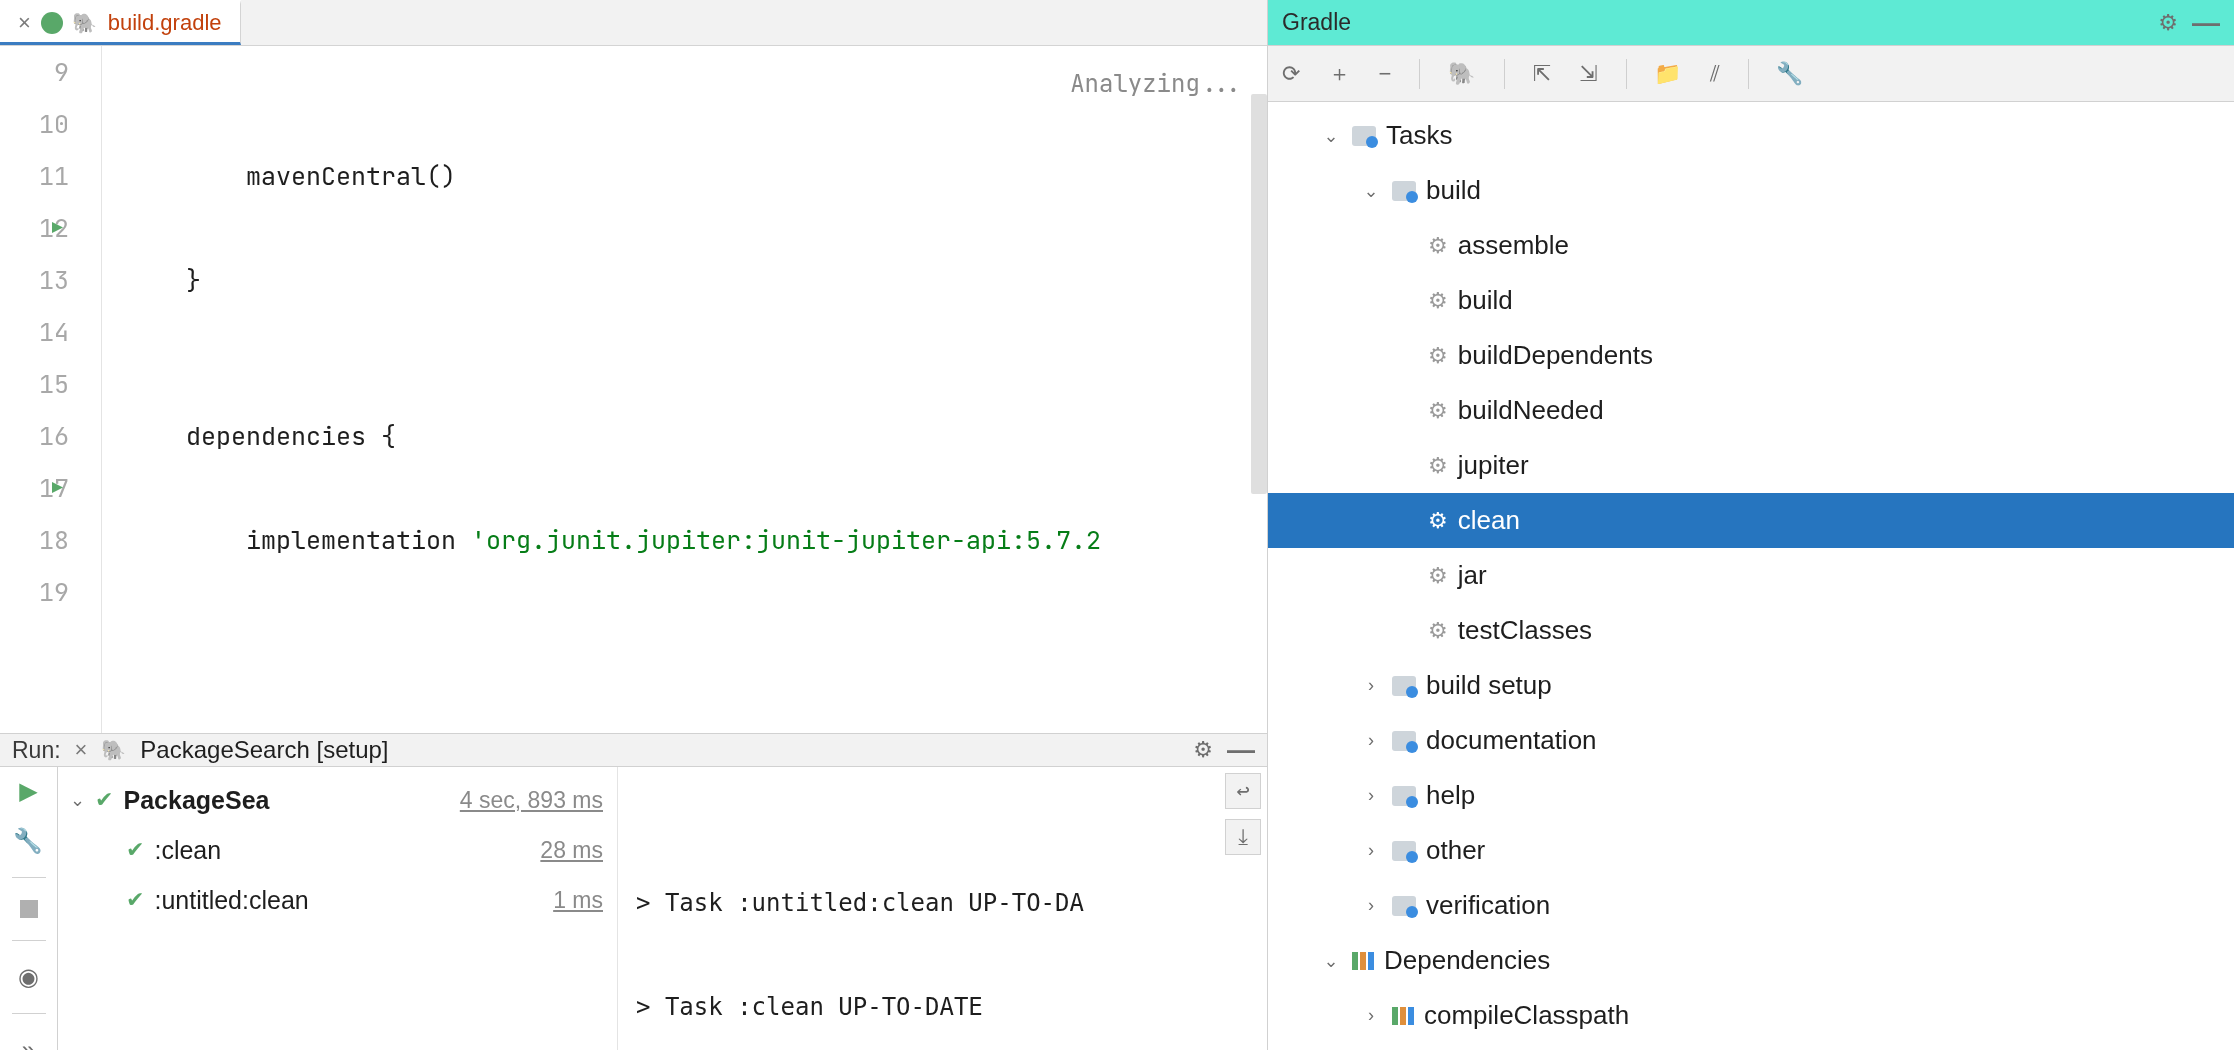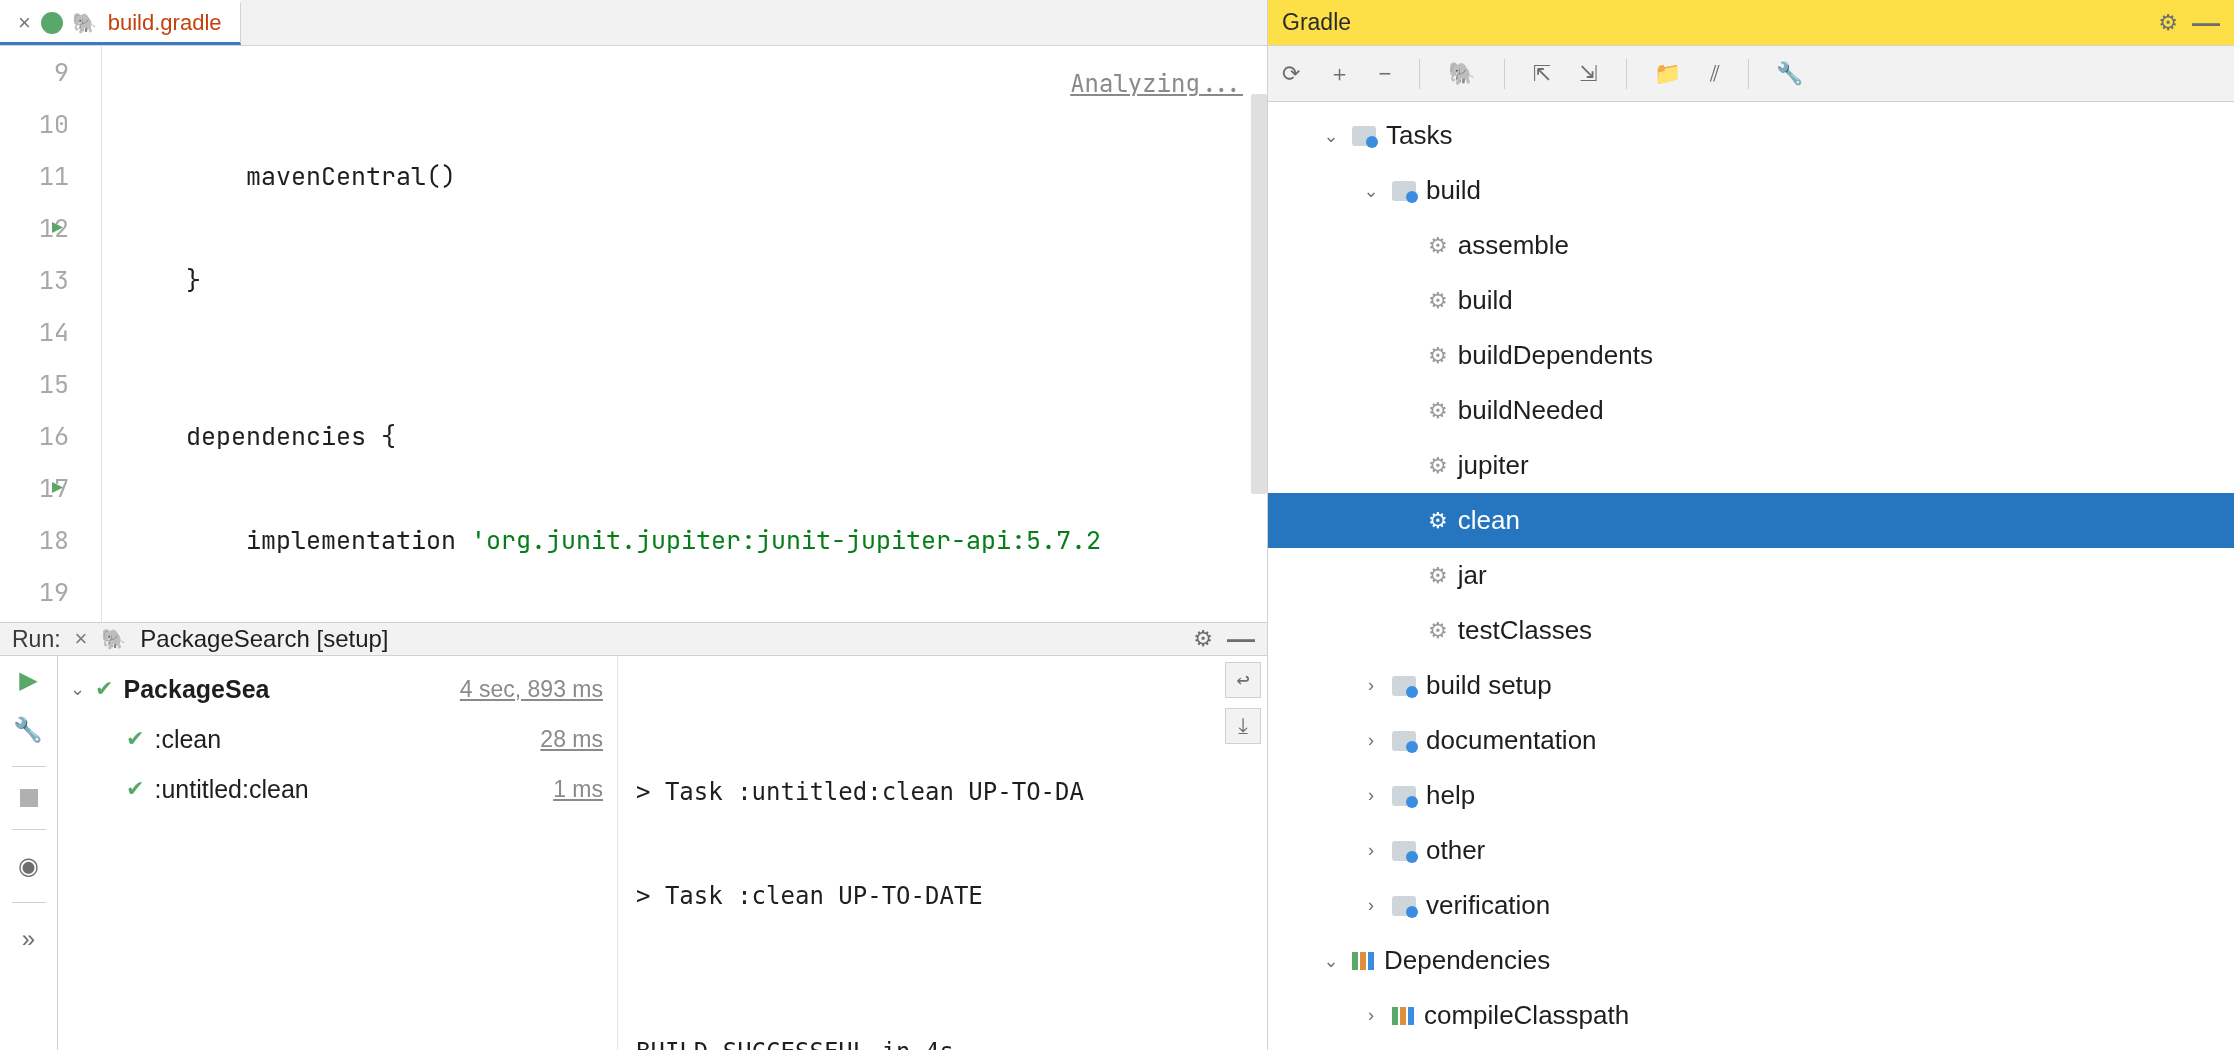"Gradle" .gradle-hdr { background: #fde047 -> #5eead4 }
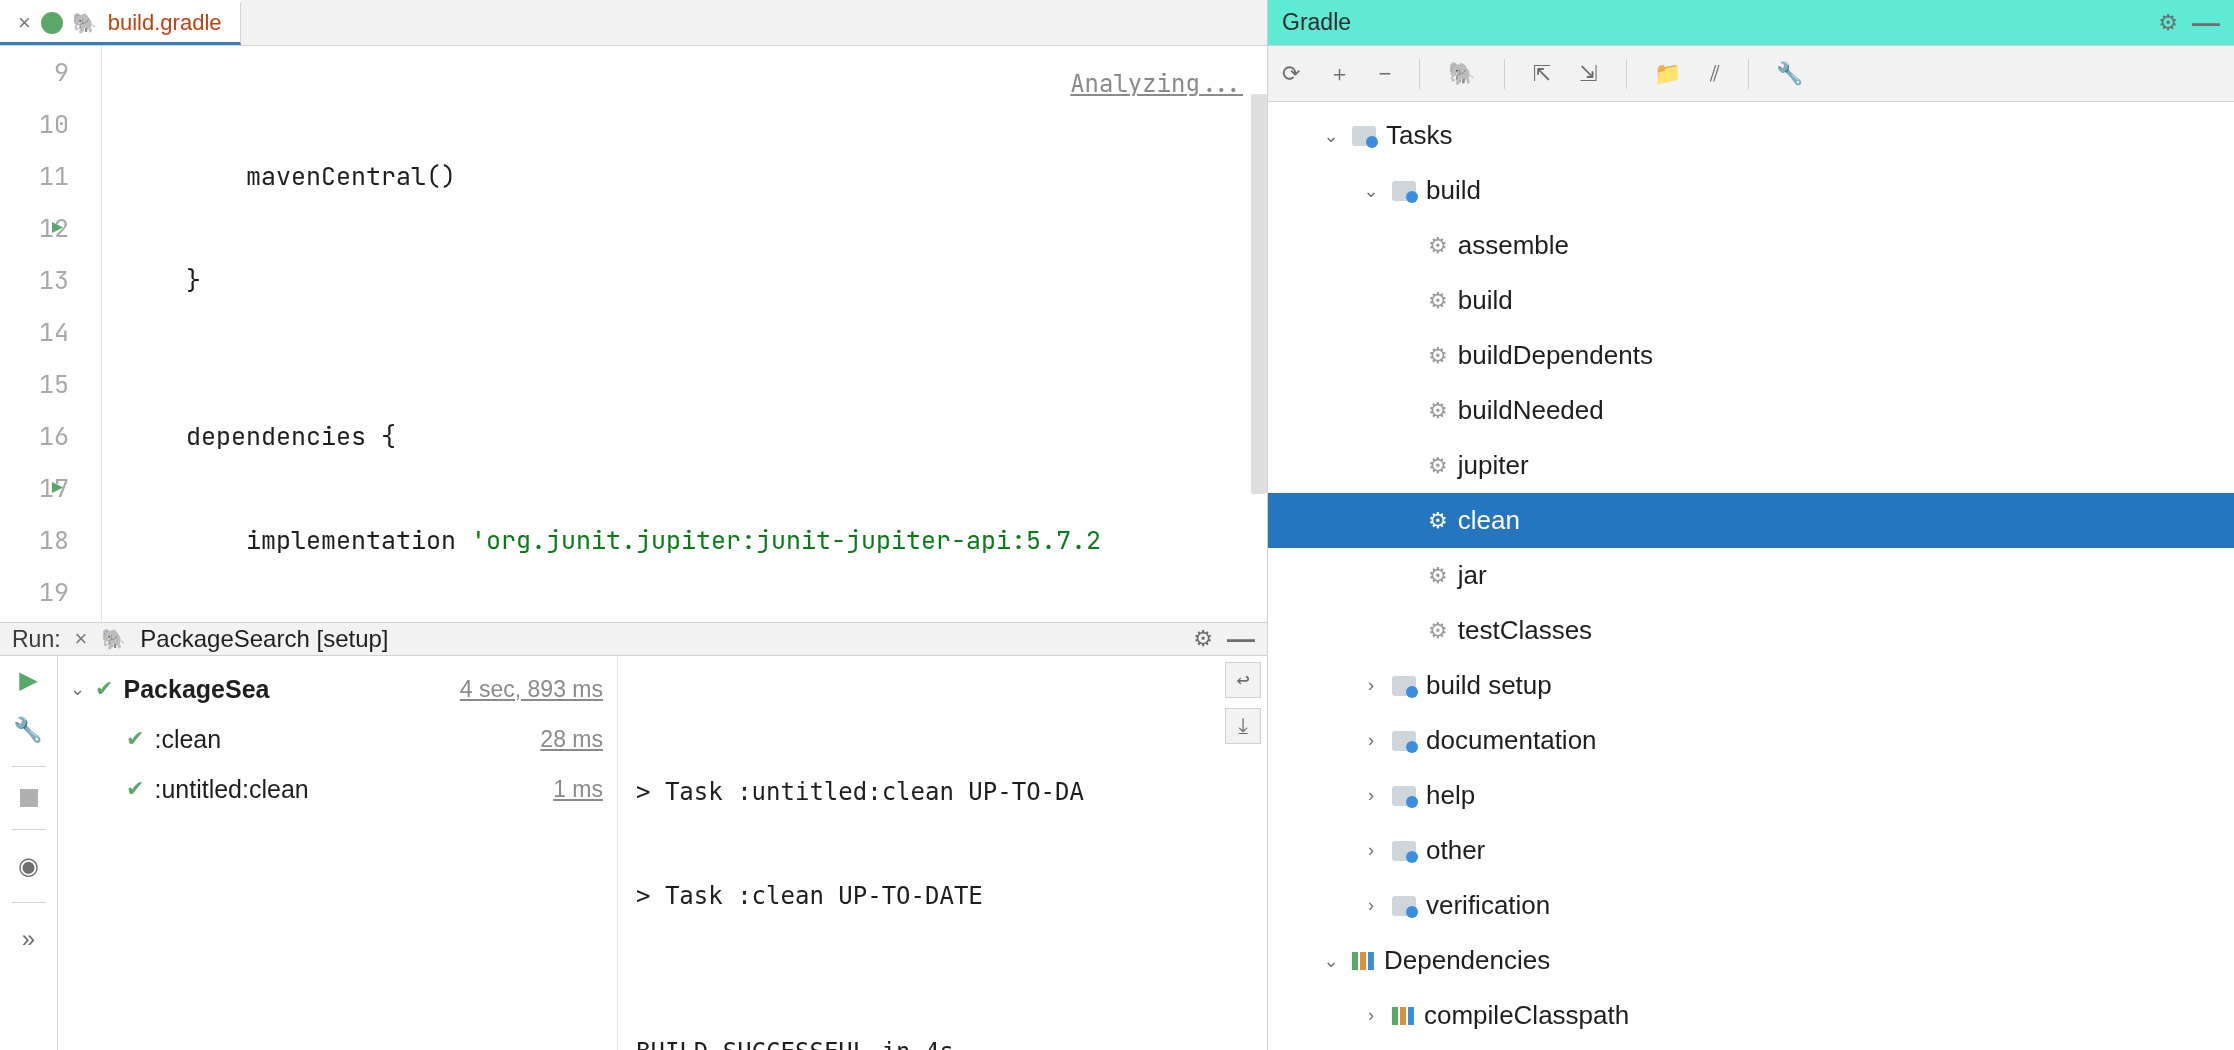"Analyzing..." .analyzing { text-decoration: underline -> none }
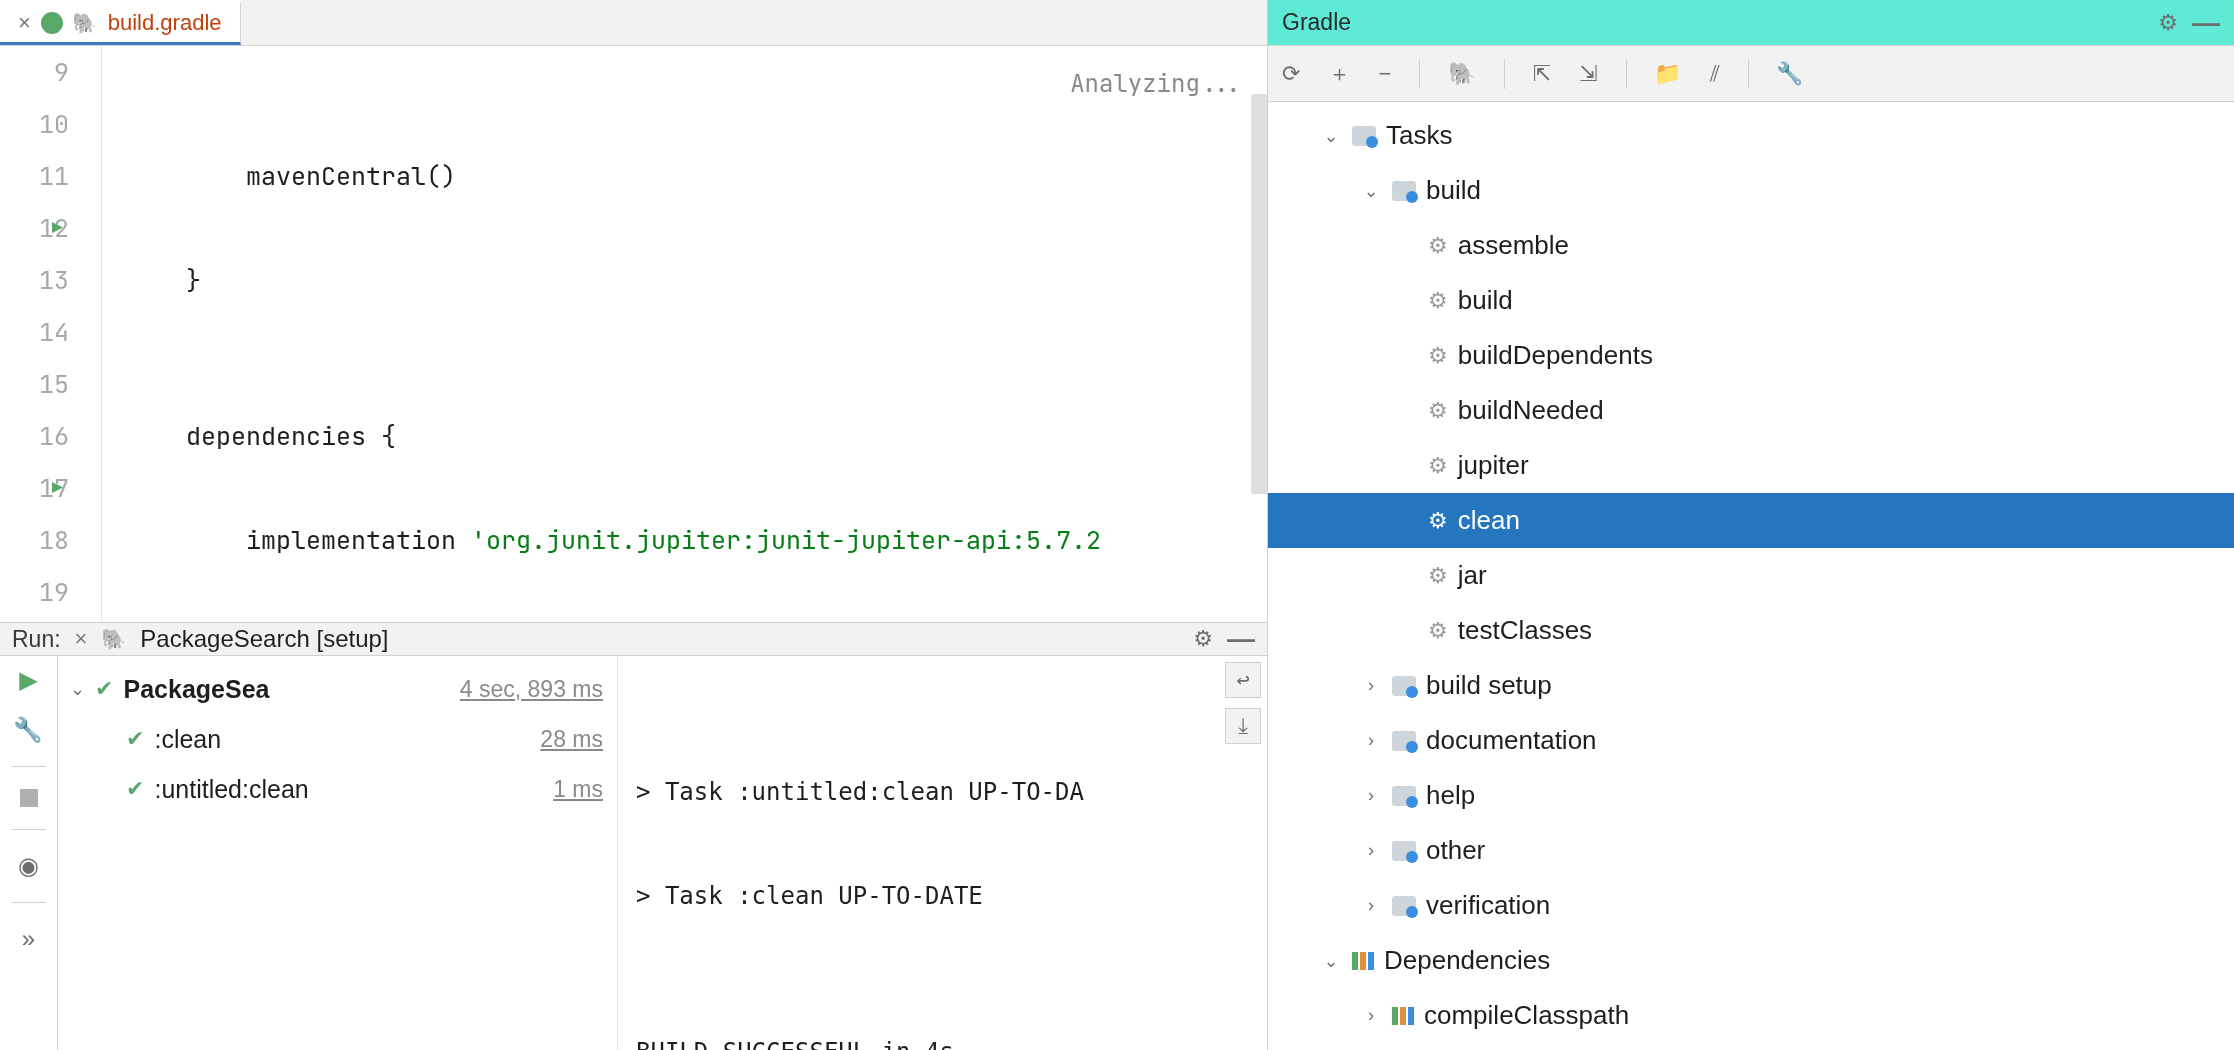"Run:" .run-panel { height: 428px -> 317px }
